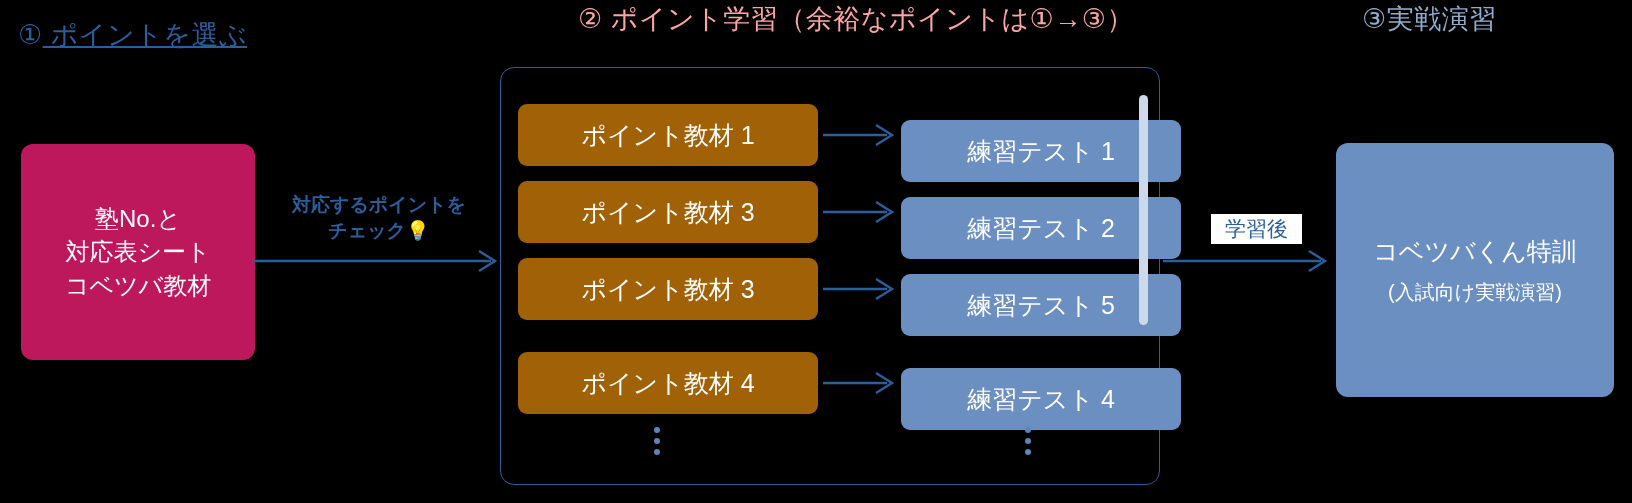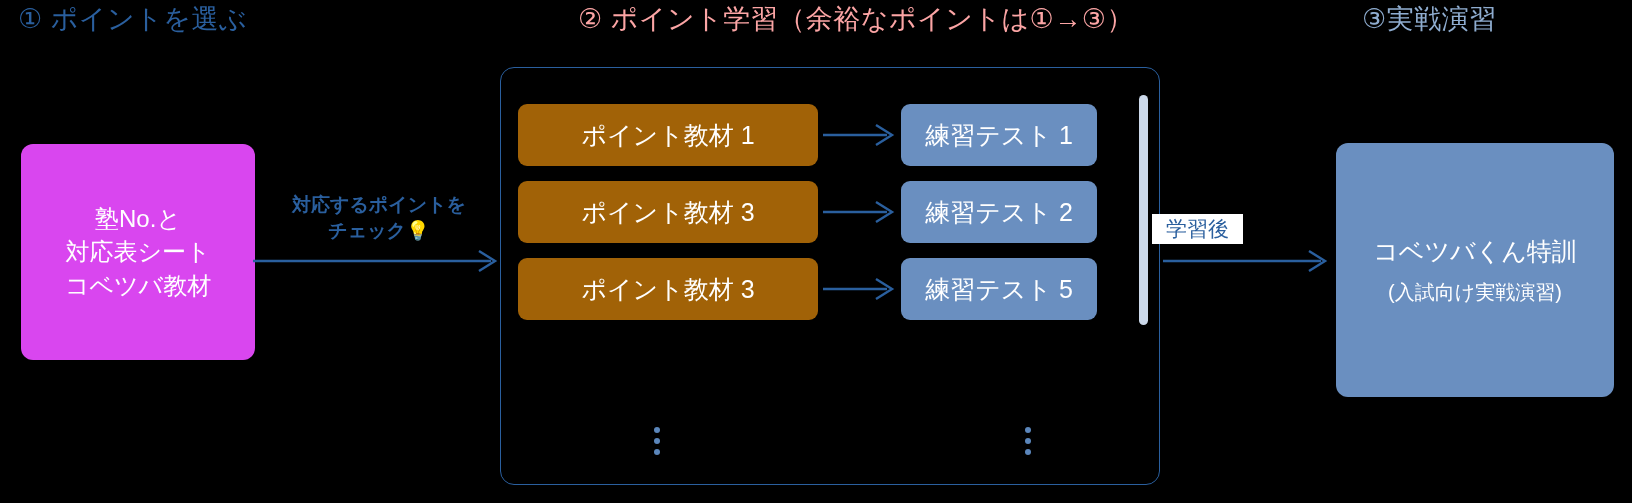"① ポイントを選ぶ" #step1-header { text-decoration: none -> underline; top: 6px -> 22px }
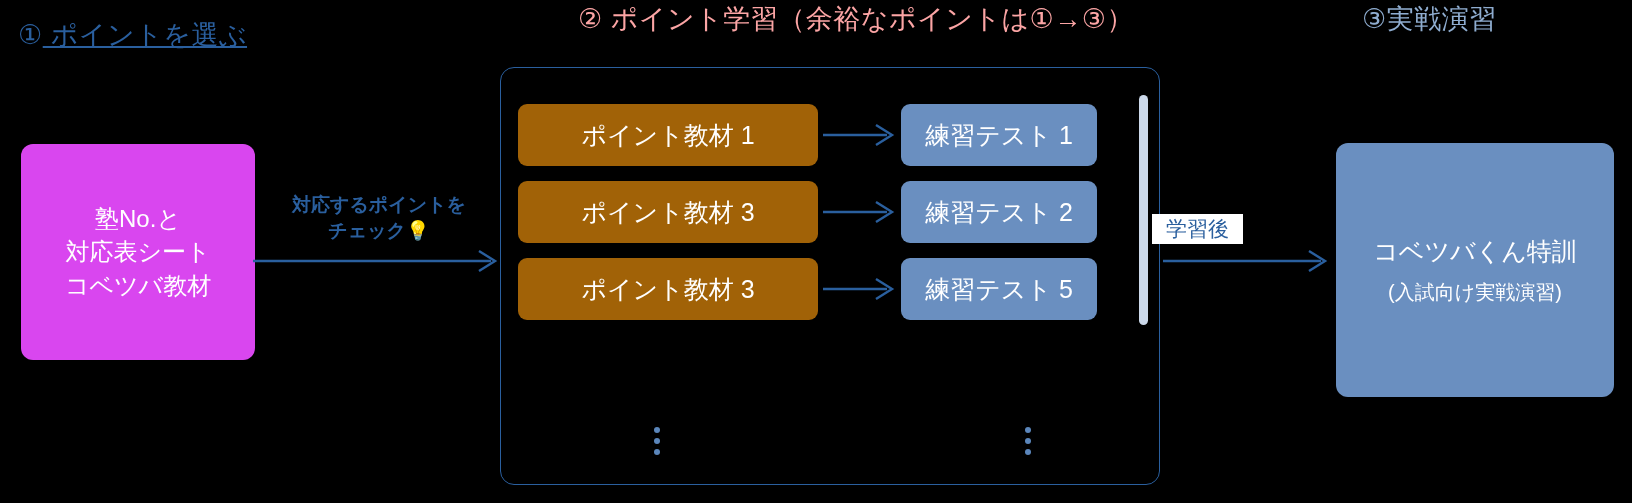"練習テスト 1" .test-box { top: 0 -> 16px; width: 196px -> 280px }
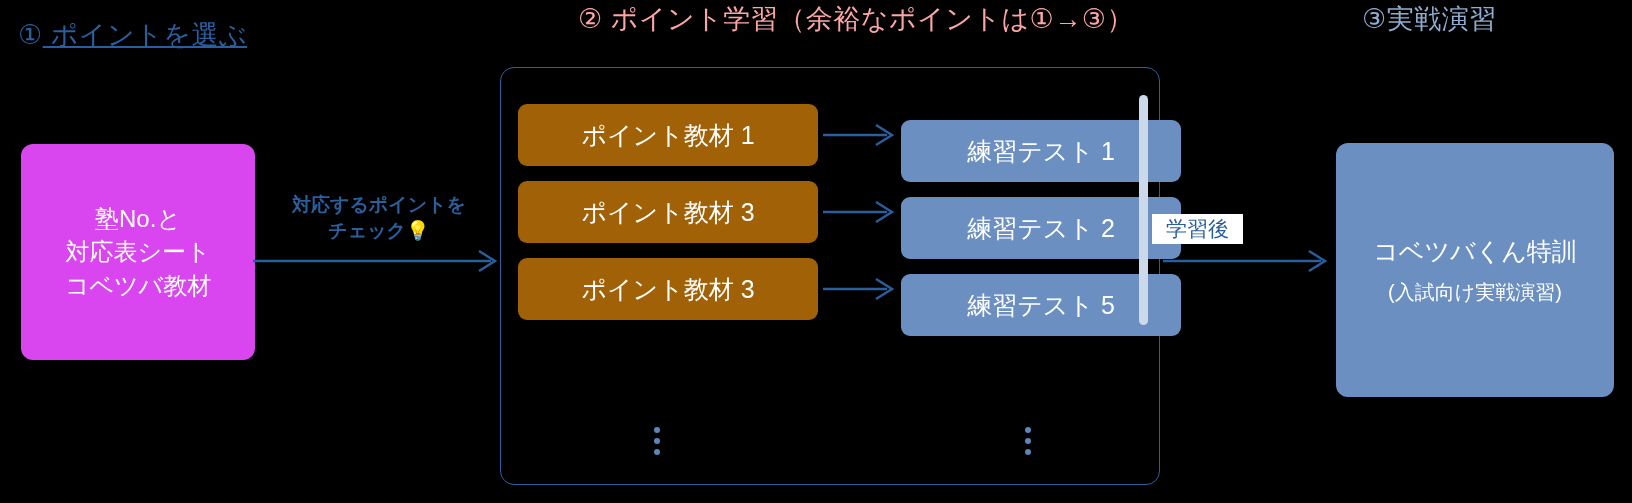"塾No.と" #sheet-box { background: #d946ef -> #be185d }
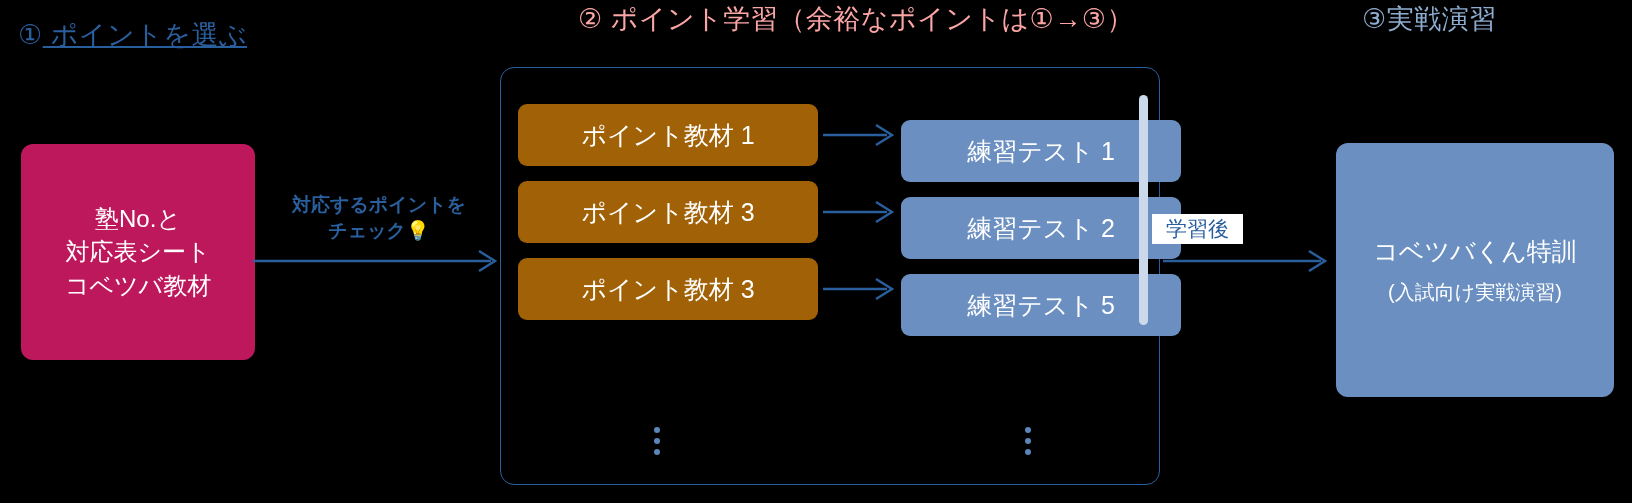"学習後" #arrow2-label { left: 1152px -> 1211px }
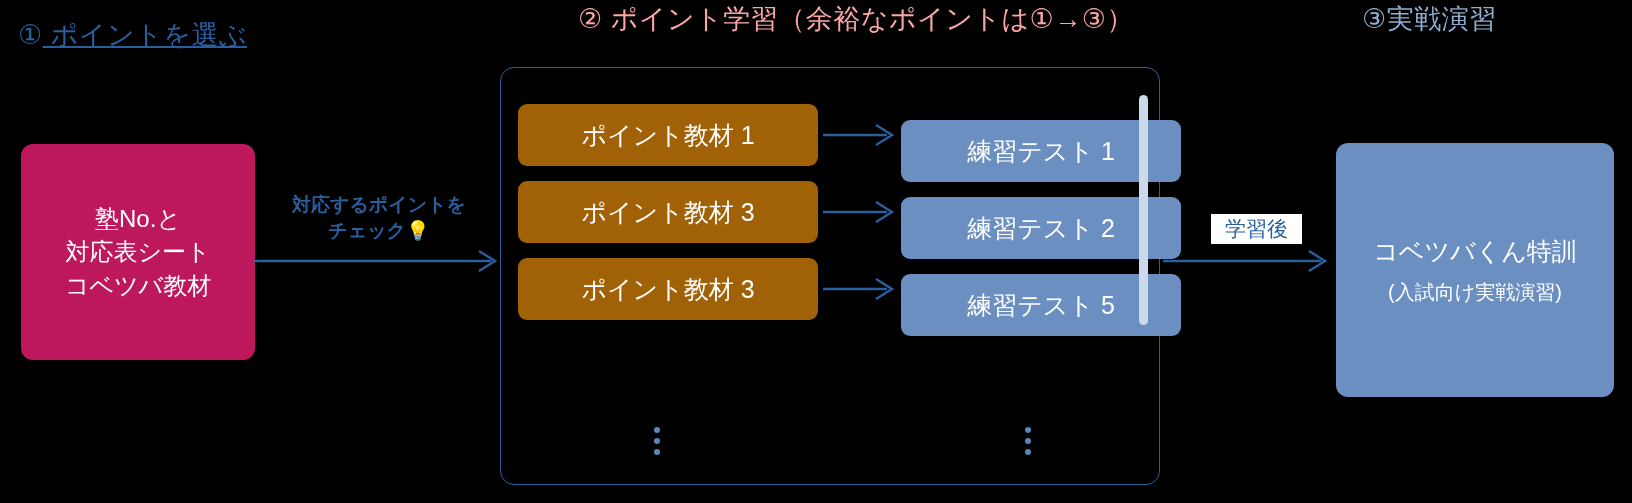"ポイント教材 4" div.row { html: none -> <div> <div>ポイント教材 4</div> <svg> <line></line> <polyline></polyline> </svg> <div>練習テスト 4</div> </div> }
